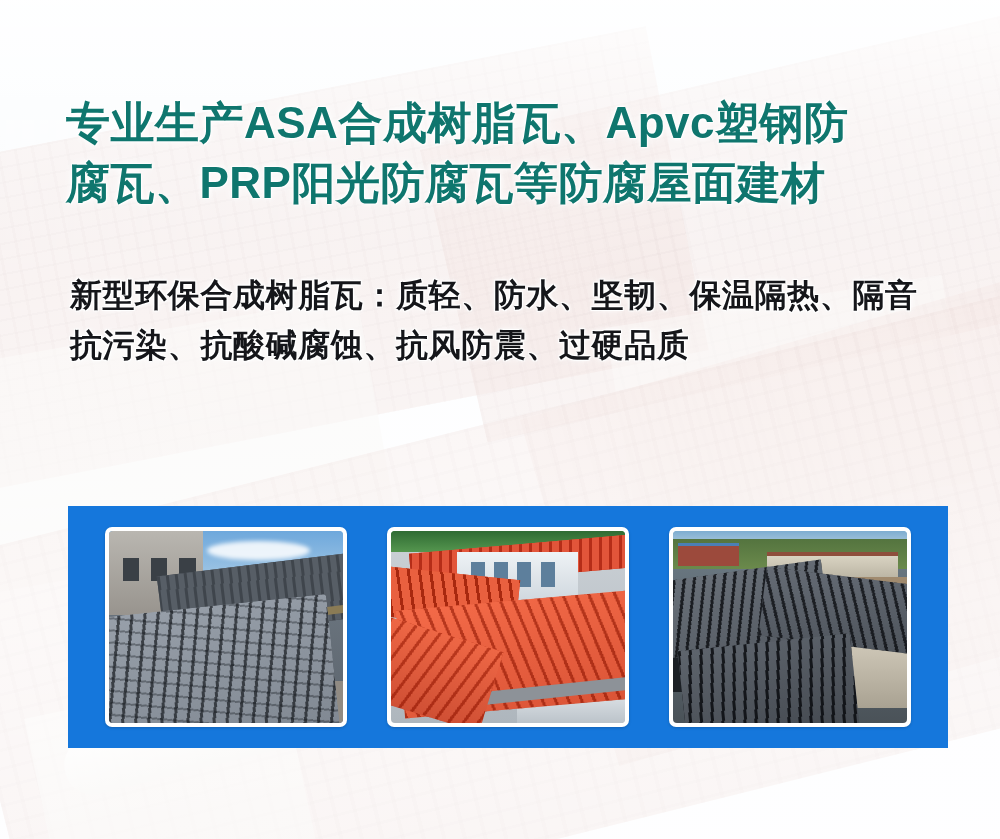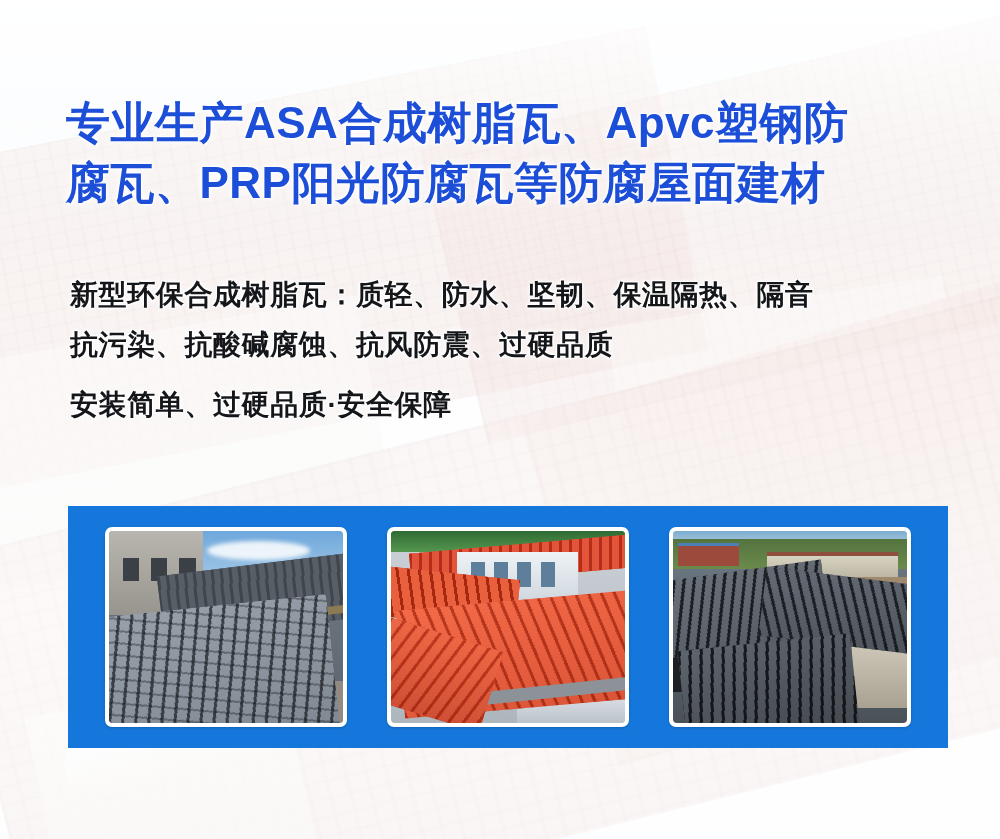"专业生产ASA合成树脂瓦、Apvc塑钢防" .headline { color: #1d4ed8 -> #0f766e }
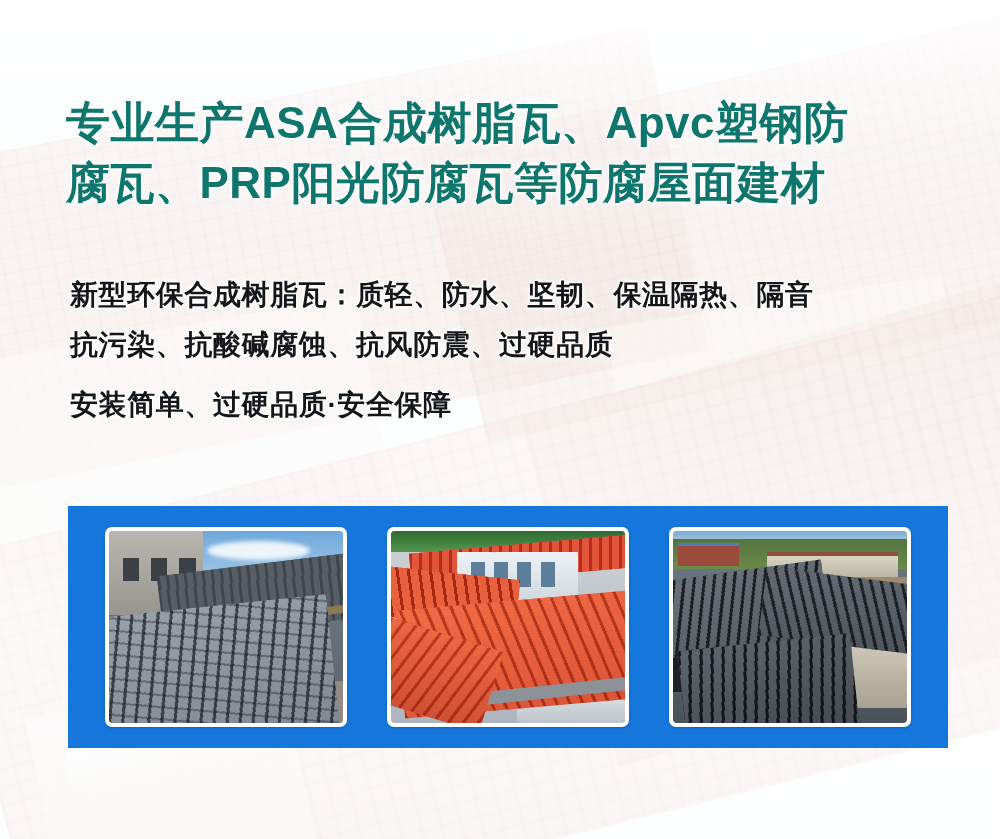"新型环保合成树脂瓦：质轻、防水、坚韧、保温隔热、隔音" .subline { font-size: 28px -> 32px }
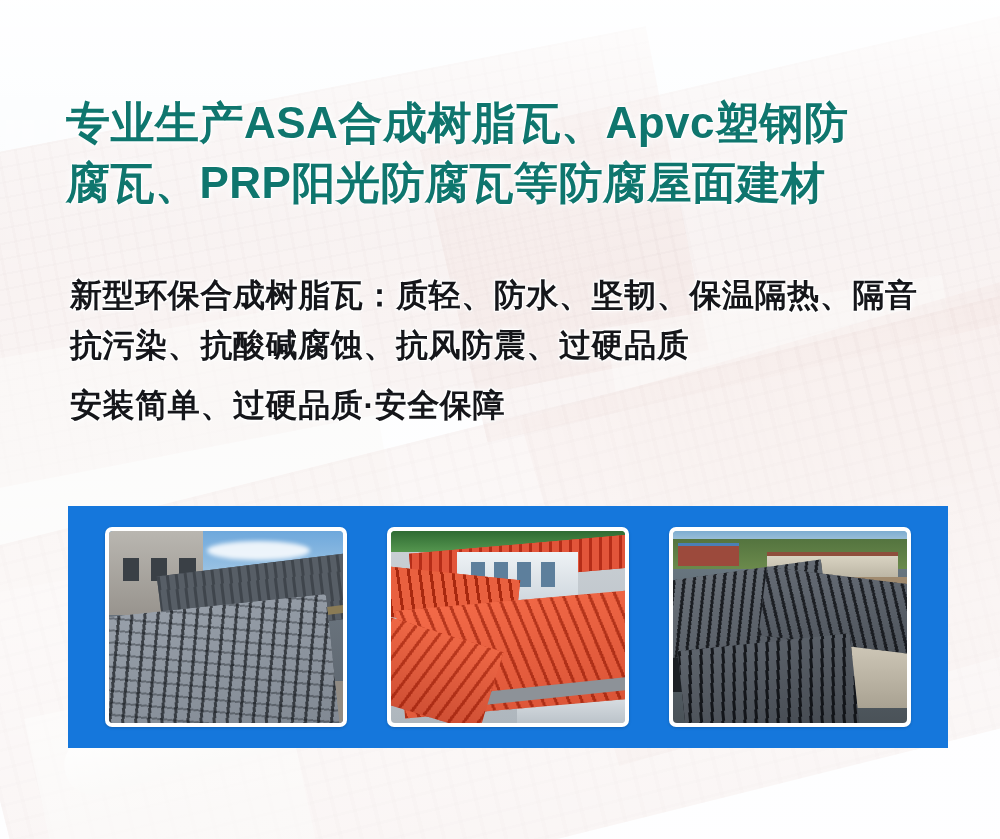"安装简单、过硬品质·安全保障" div.subline { html: <div>安装简单、过硬品质·安全保障</div> -> none }
